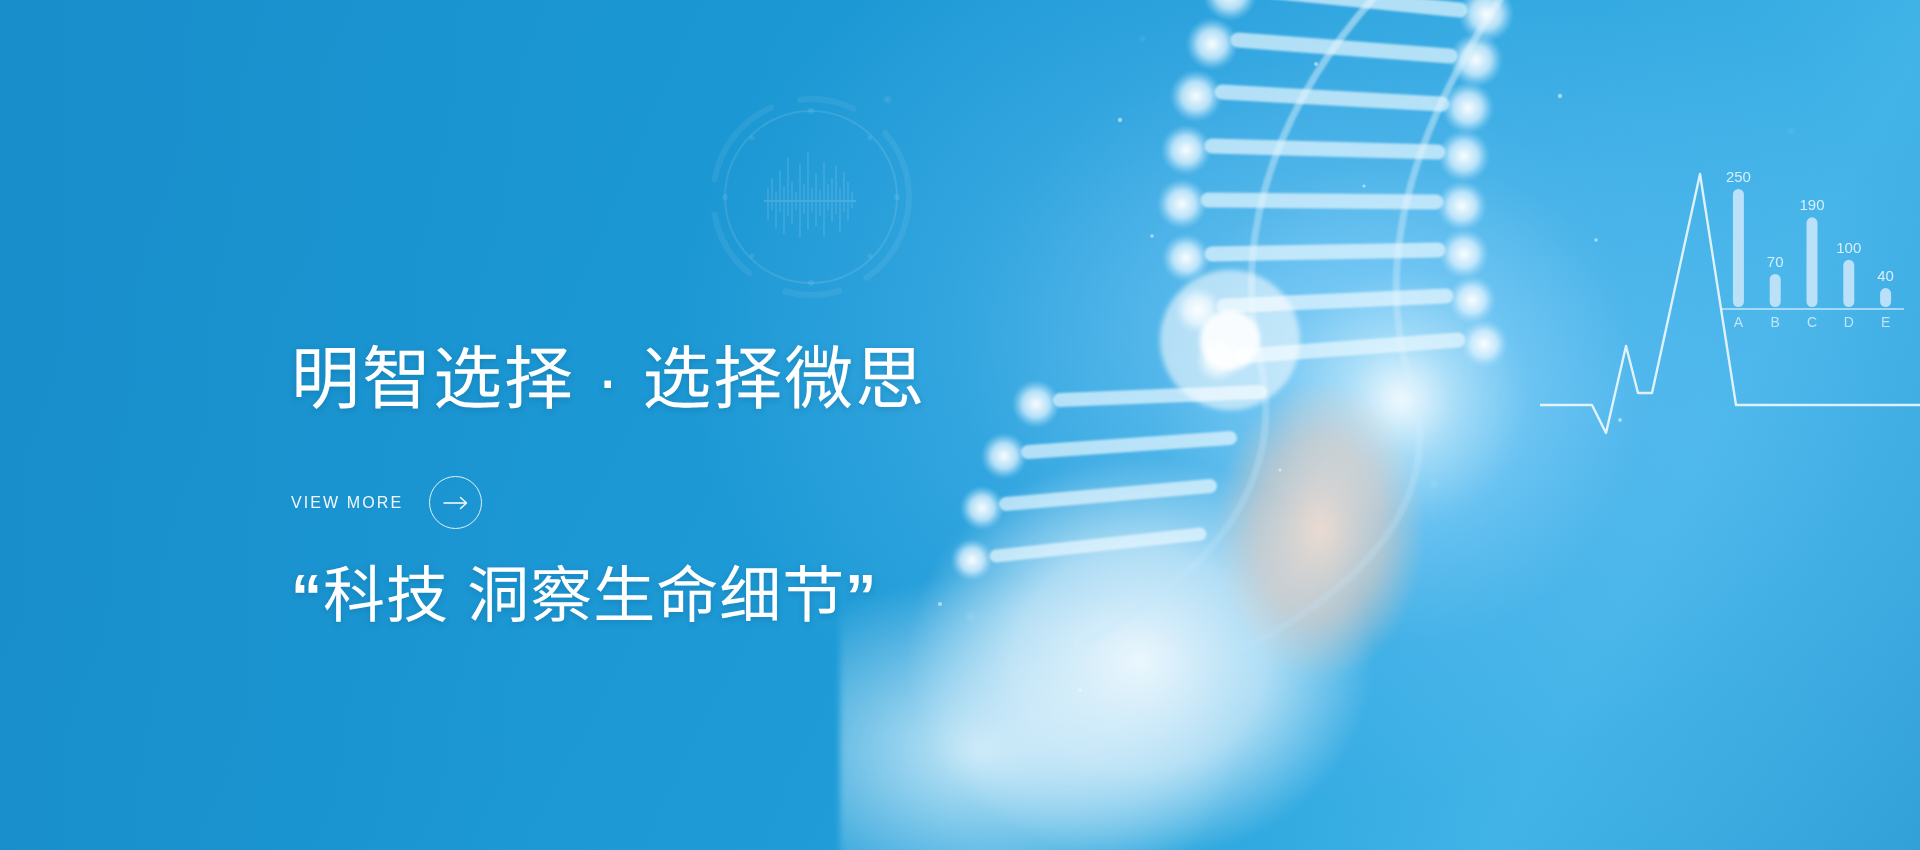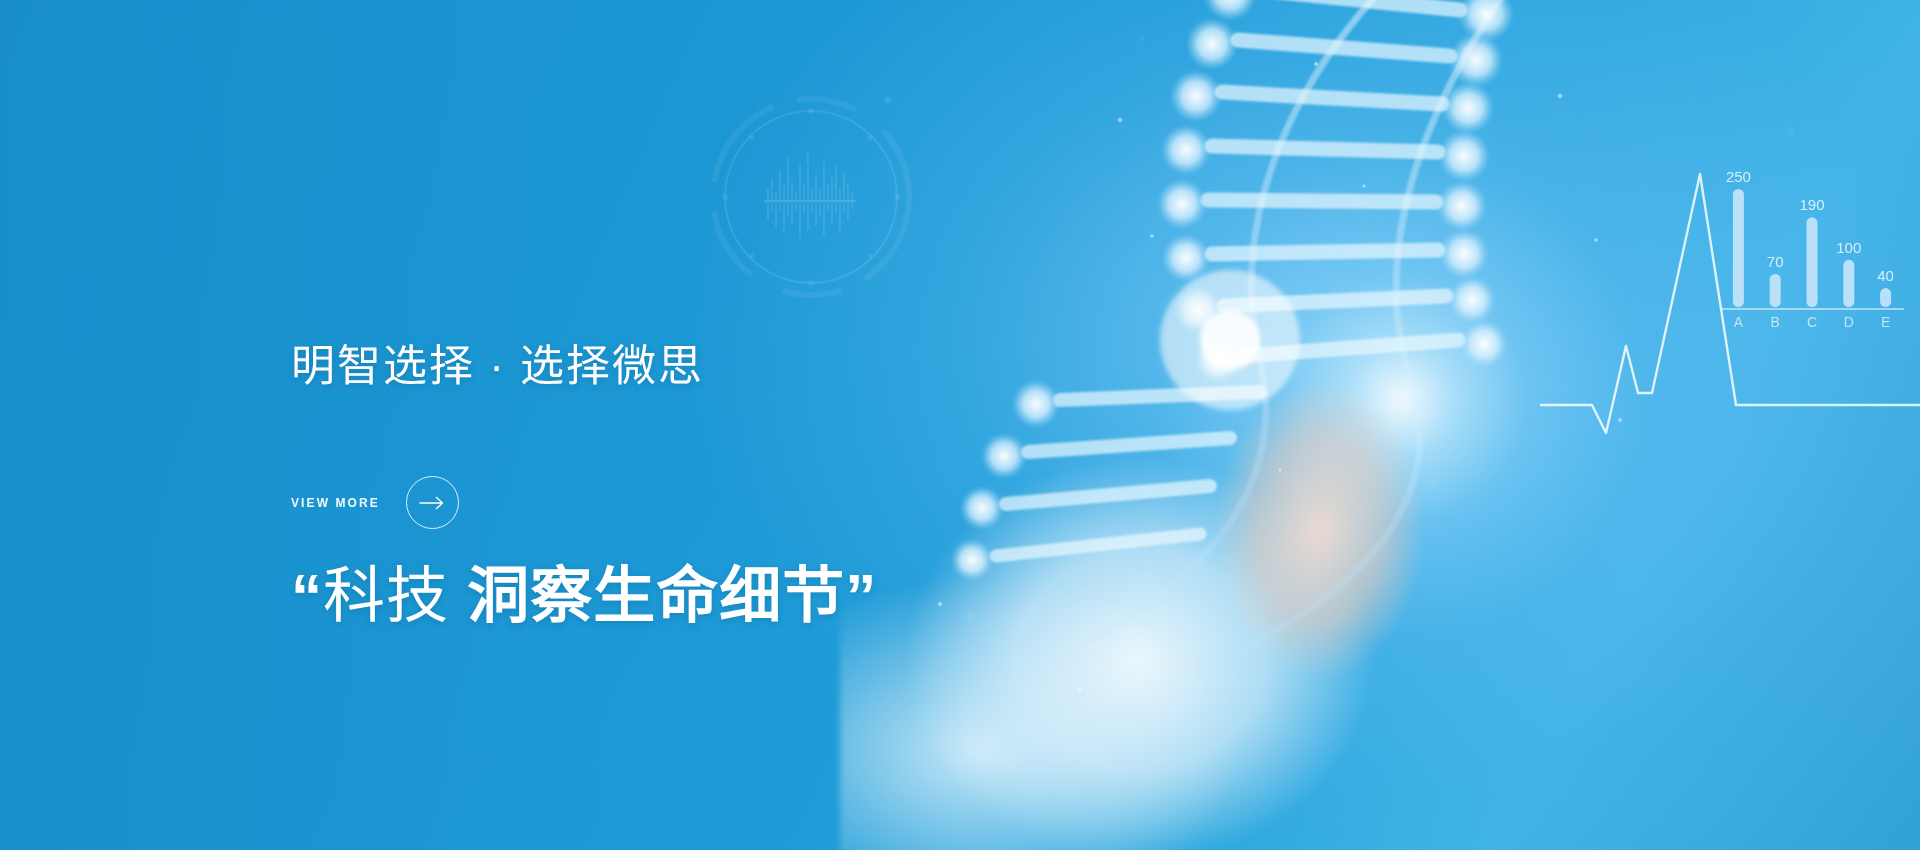"明智选择 · 选择微思" .headline { font-size: 44px -> 69px }
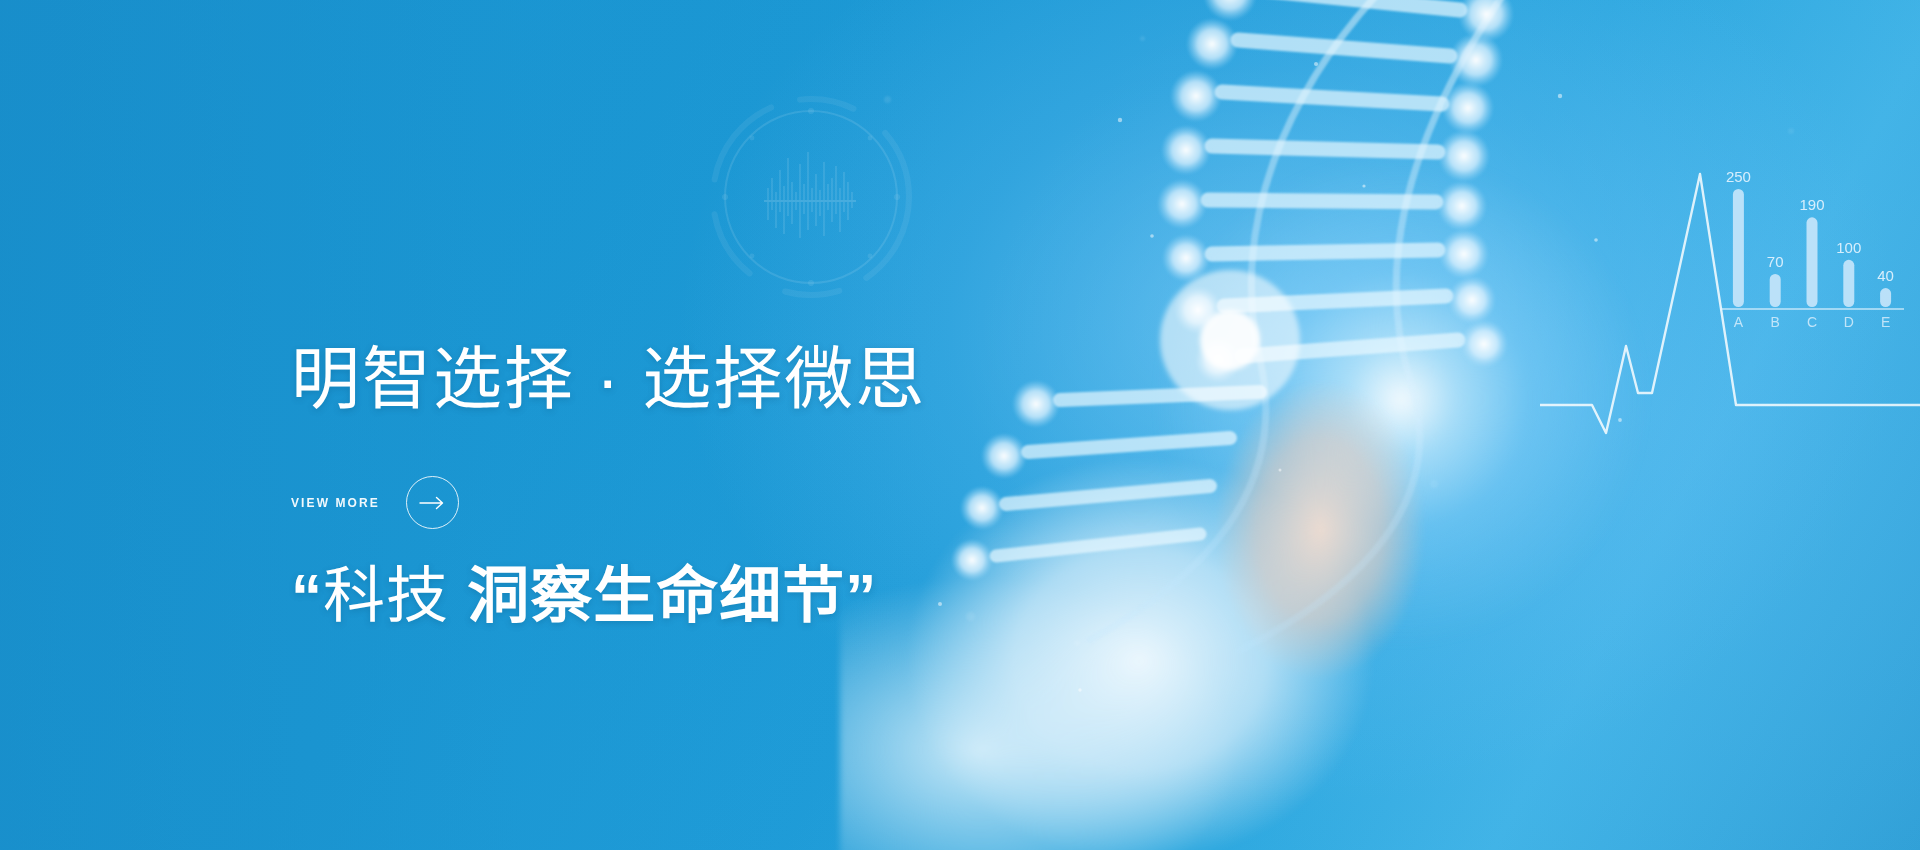"VIEW MORE" .view-more-label { font-size: 12px -> 16px; font-weight: 700 -> 400 }
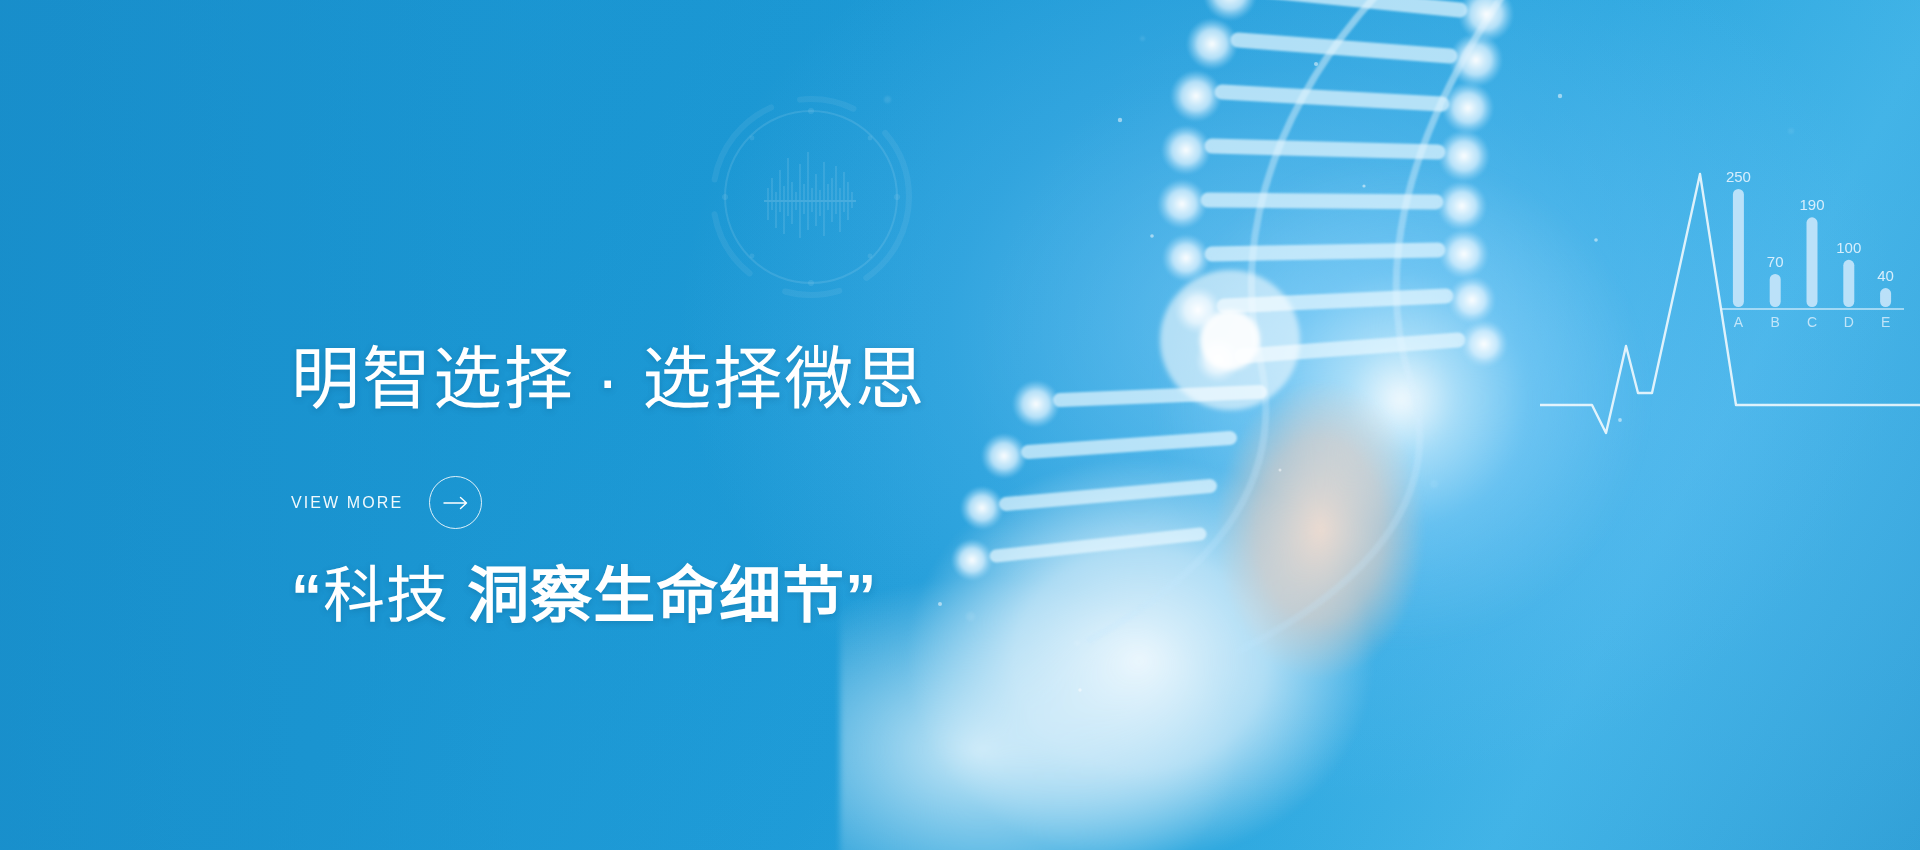"洞察生命细节" .quote .light { font-weight: 700 -> 400 }
